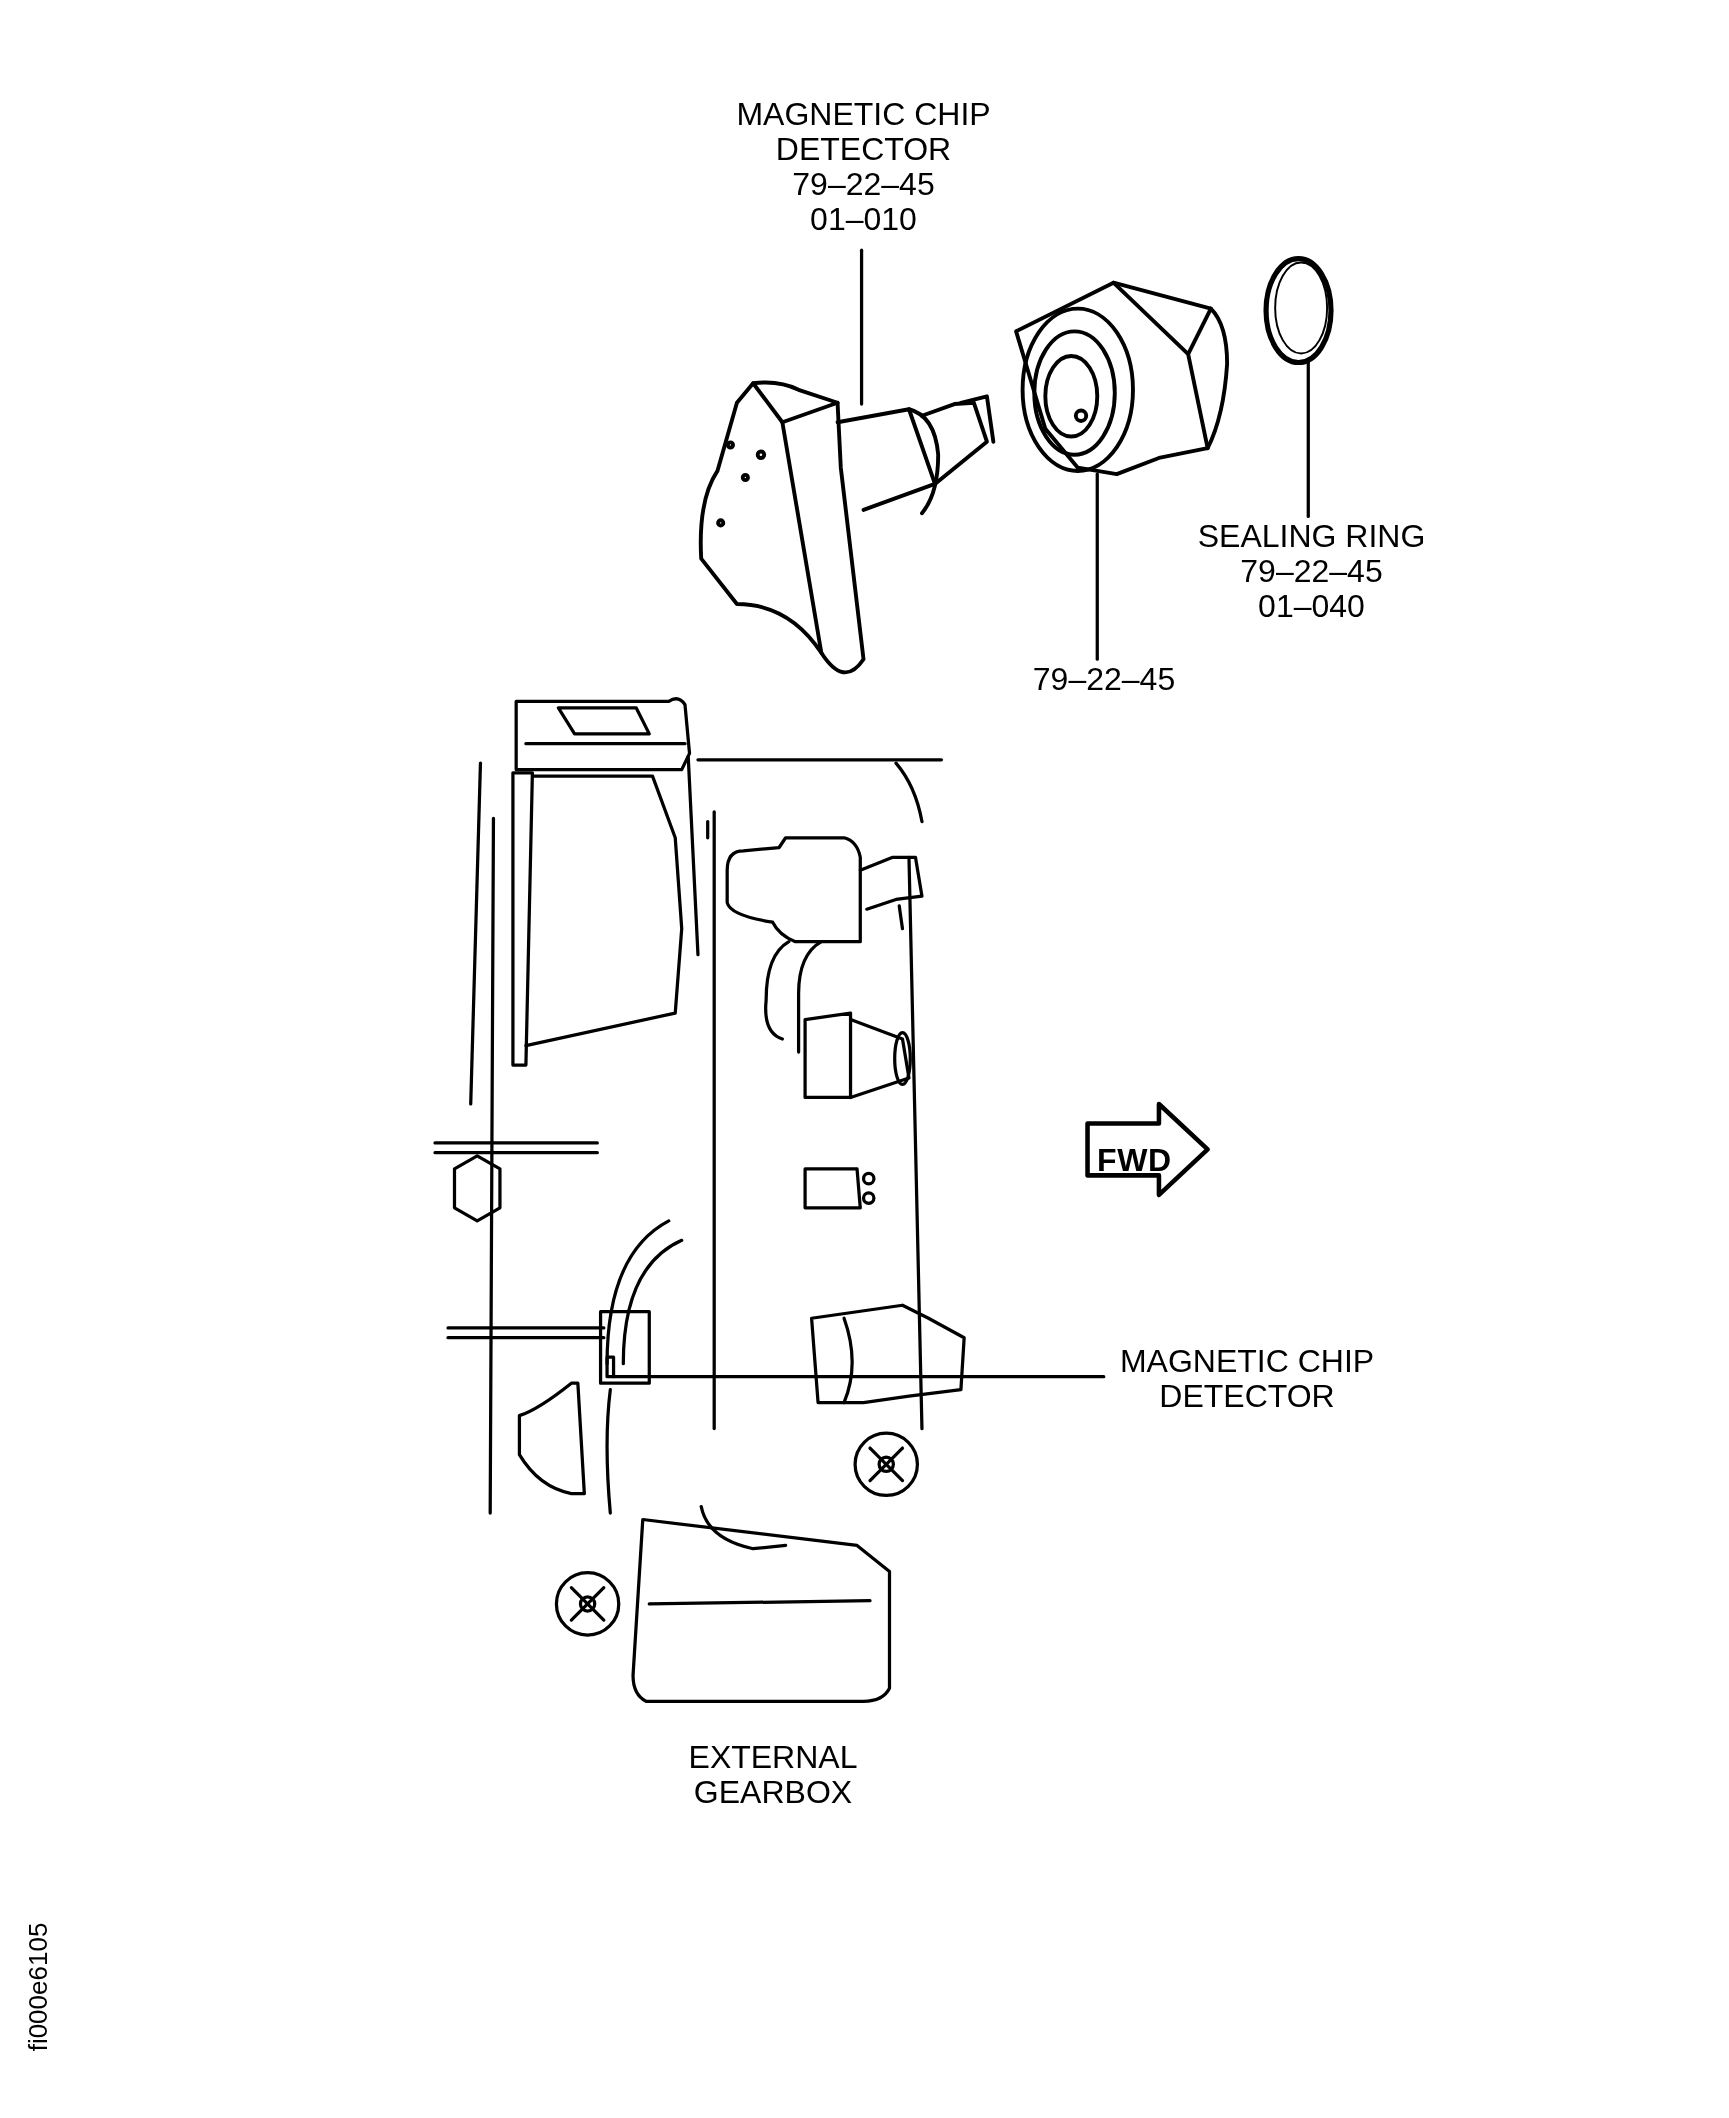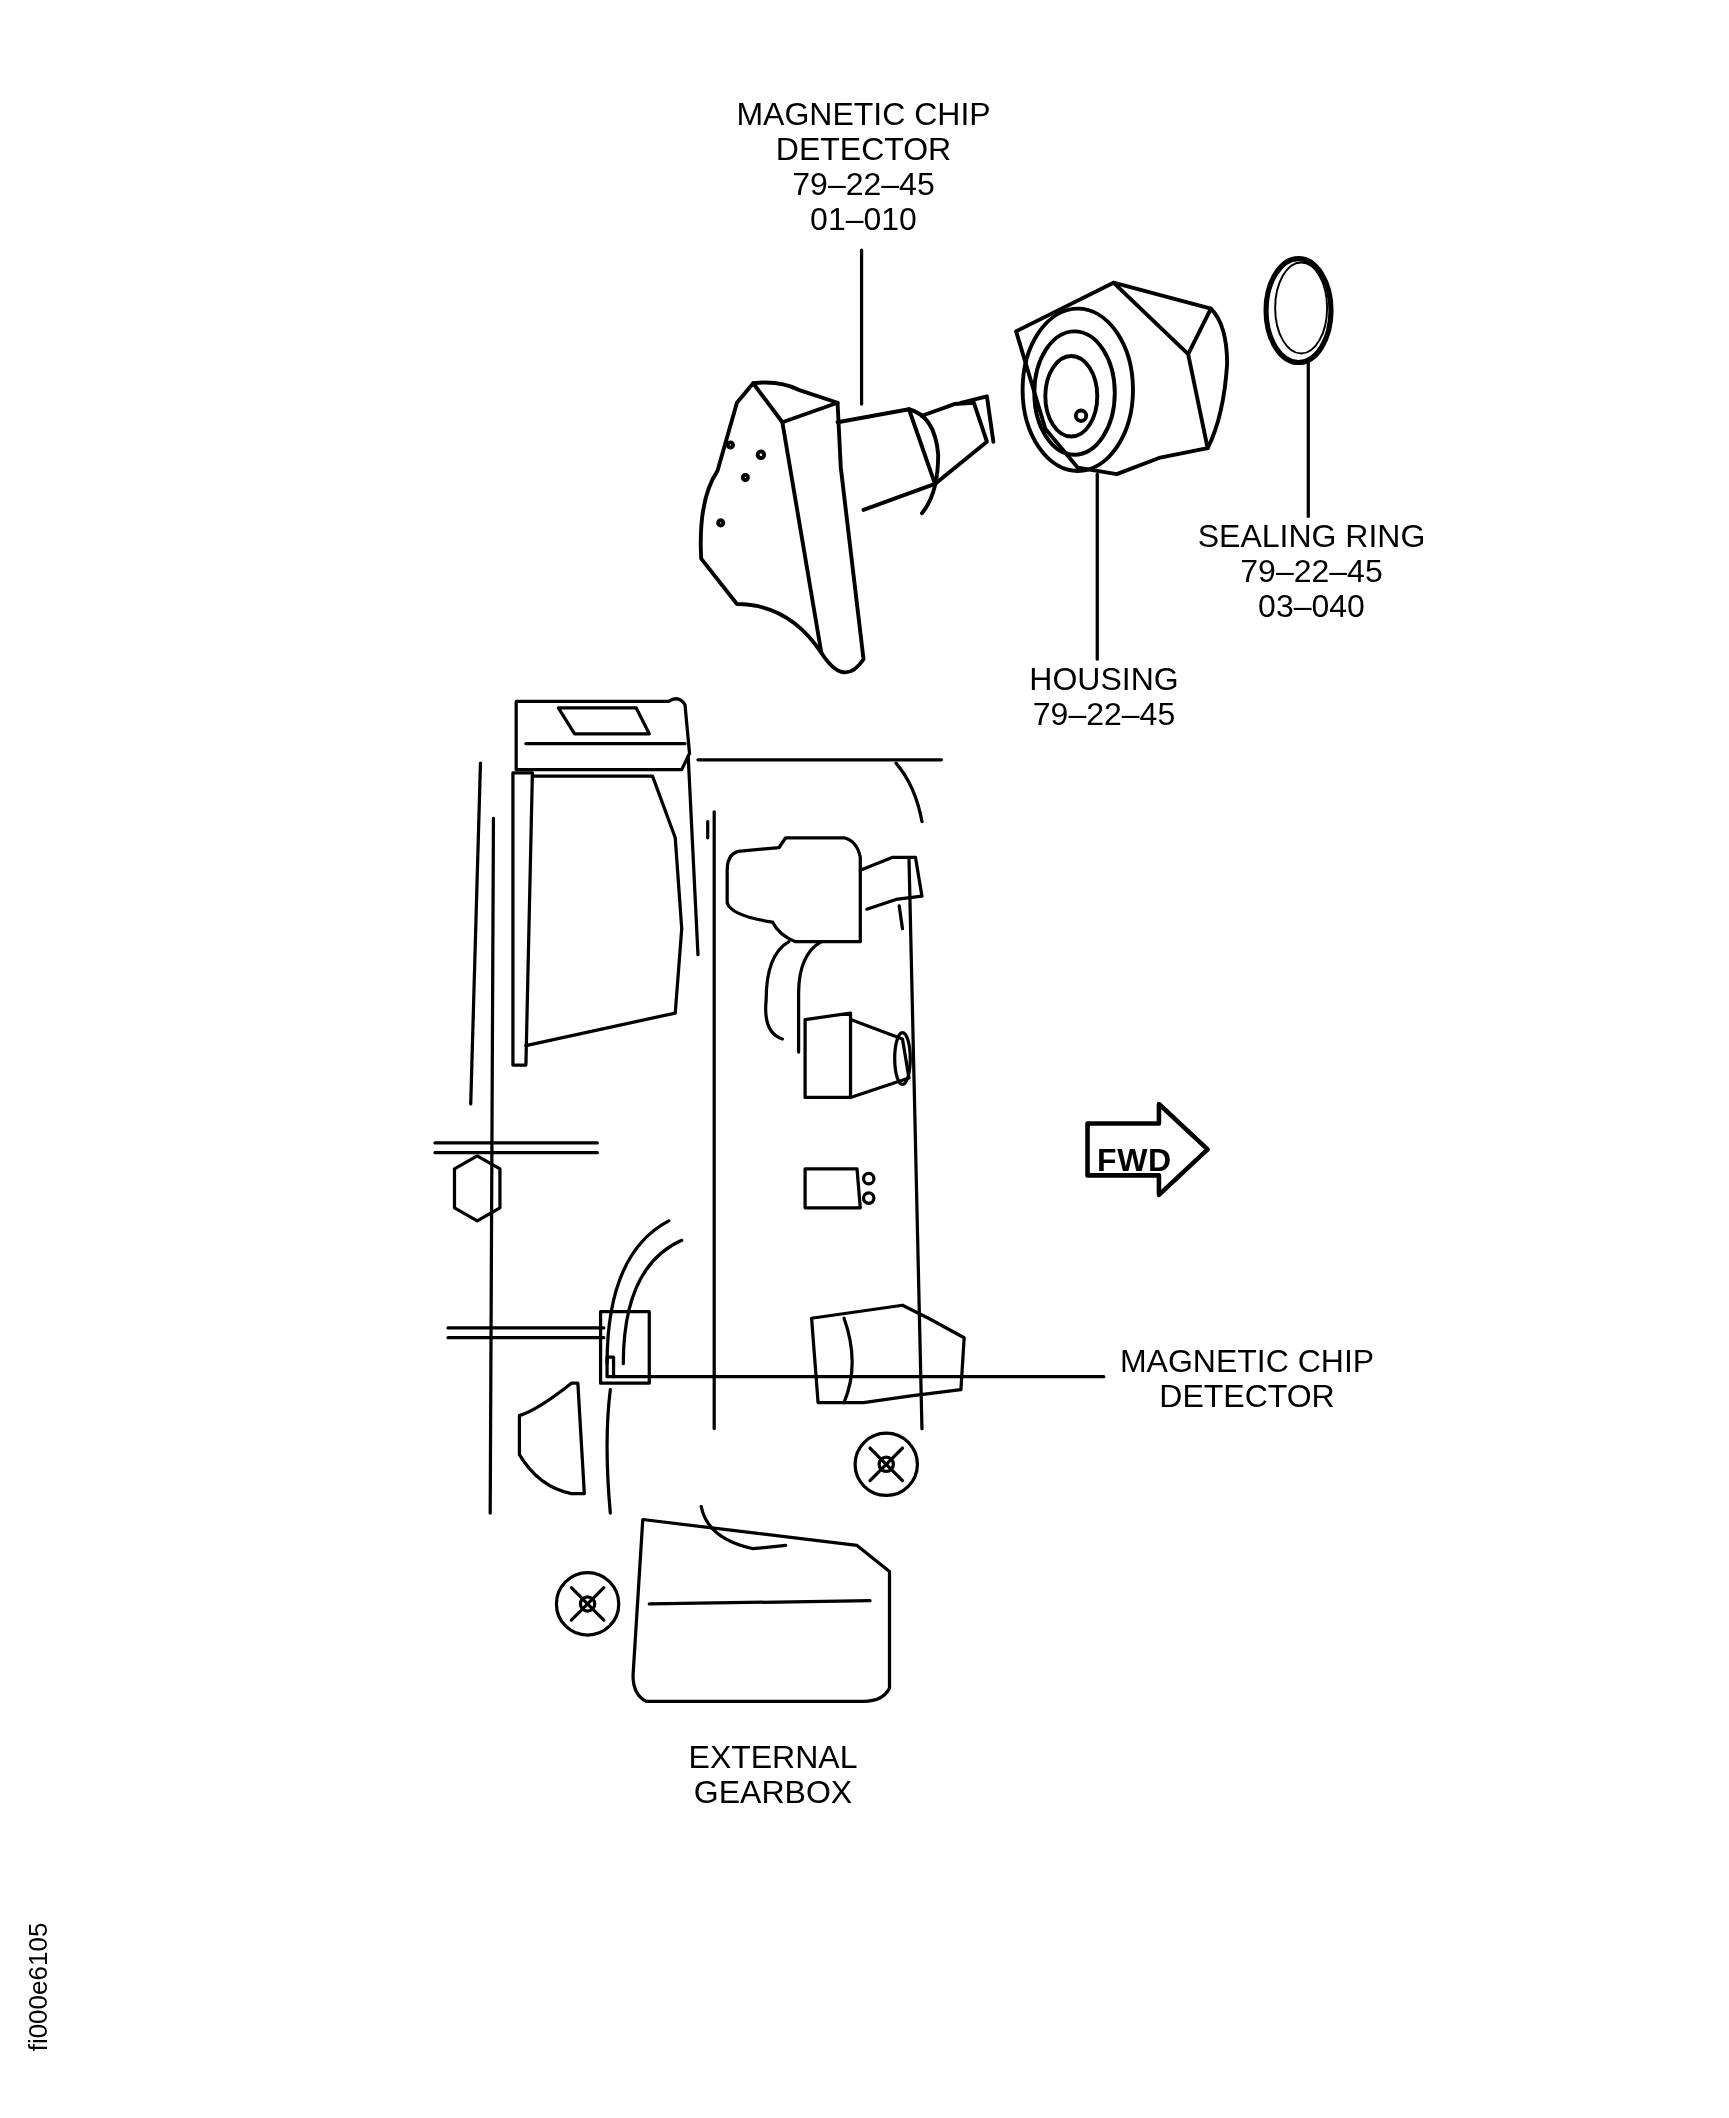"03–040" div { text: 03 -> 01 }
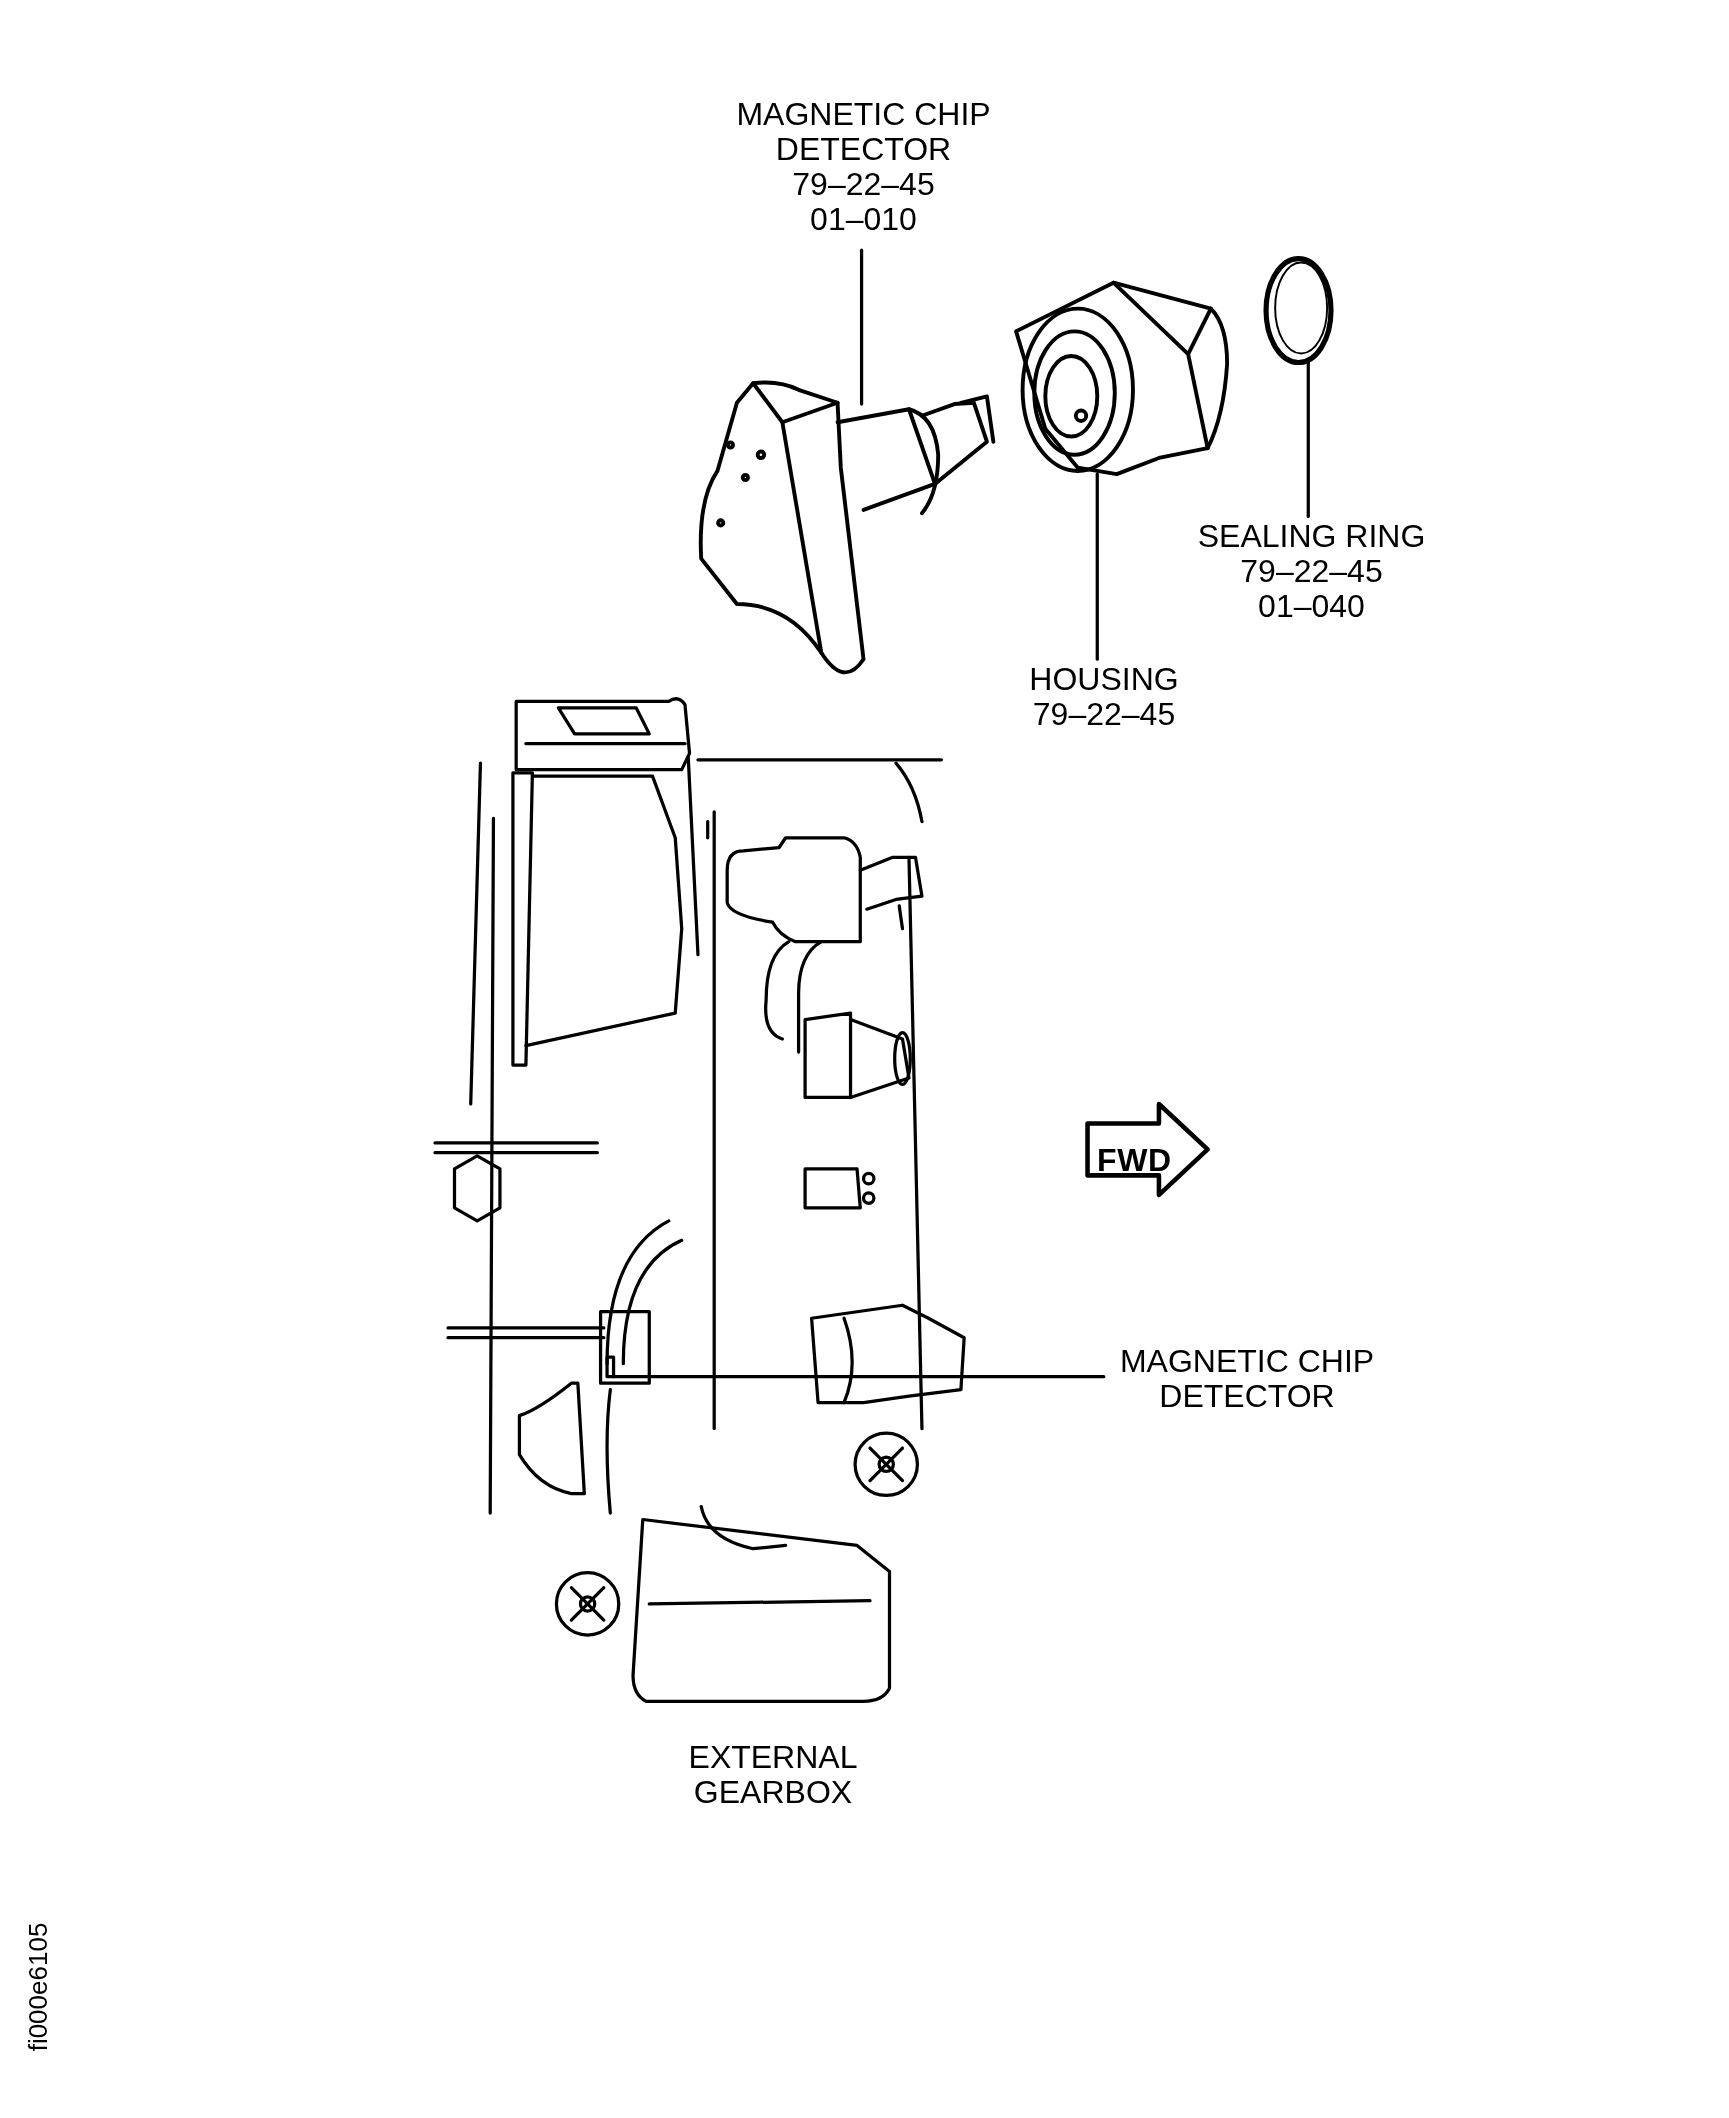"HOUSING" div { html: <div>HOUSING</div> -> none }
